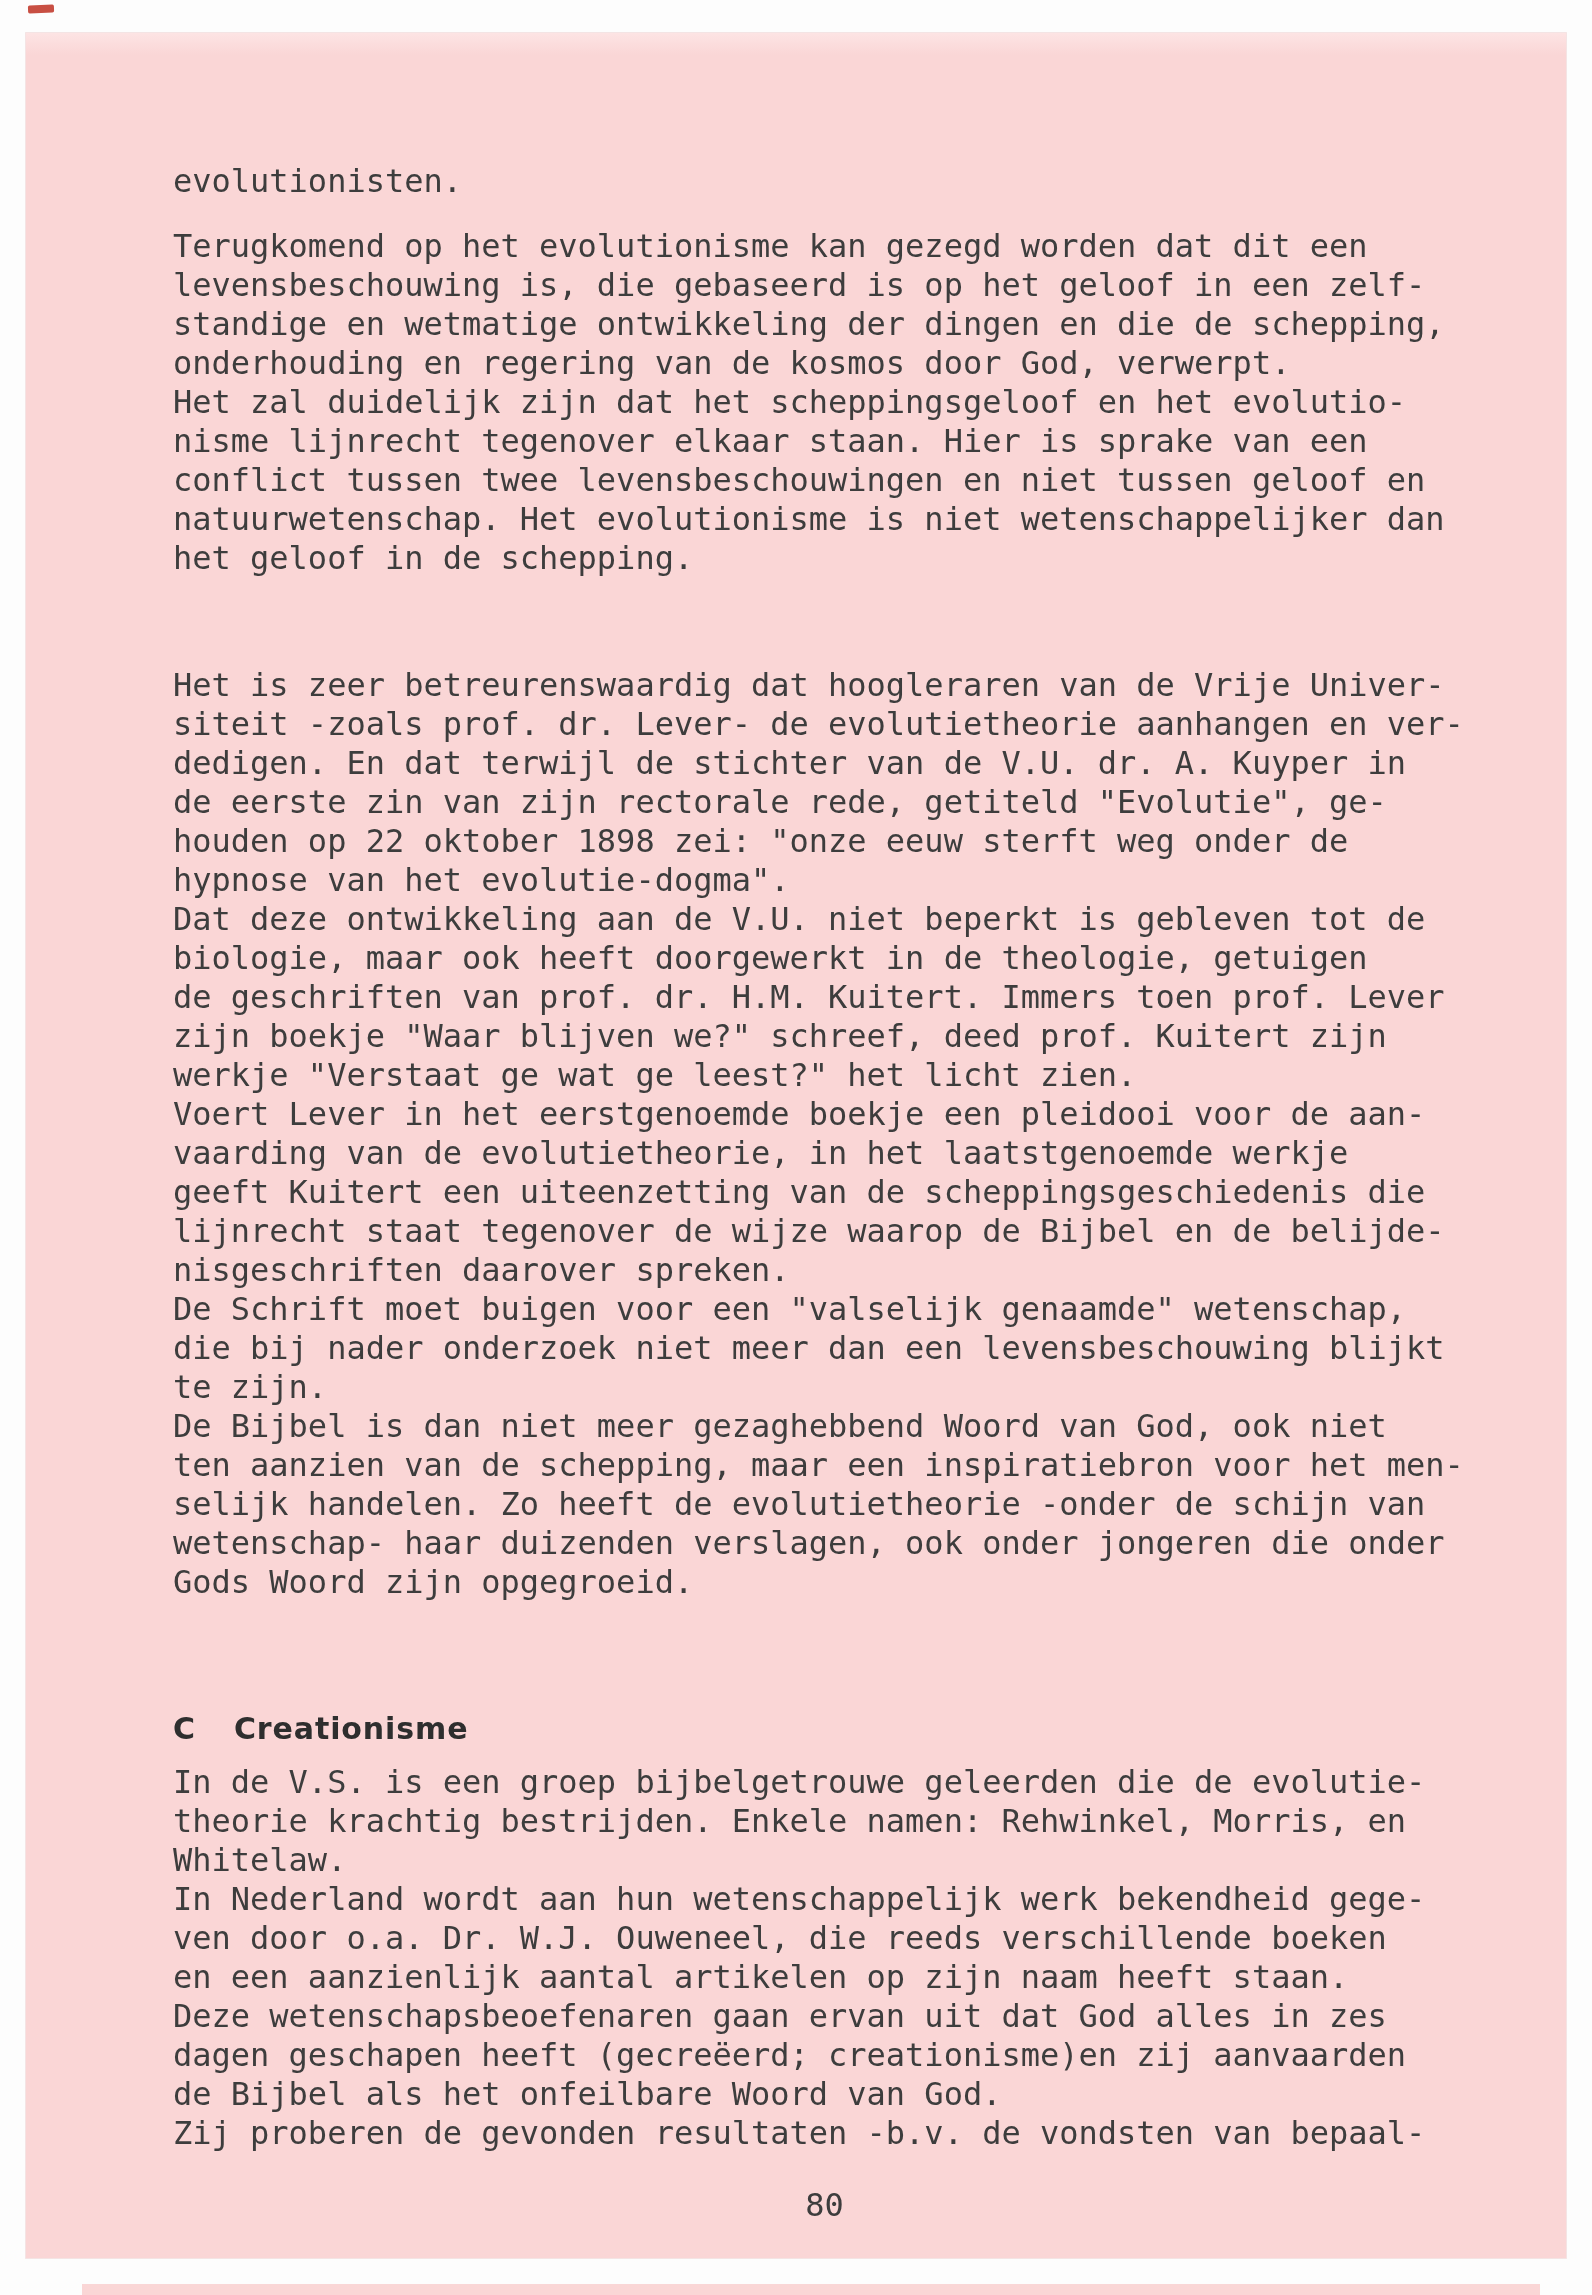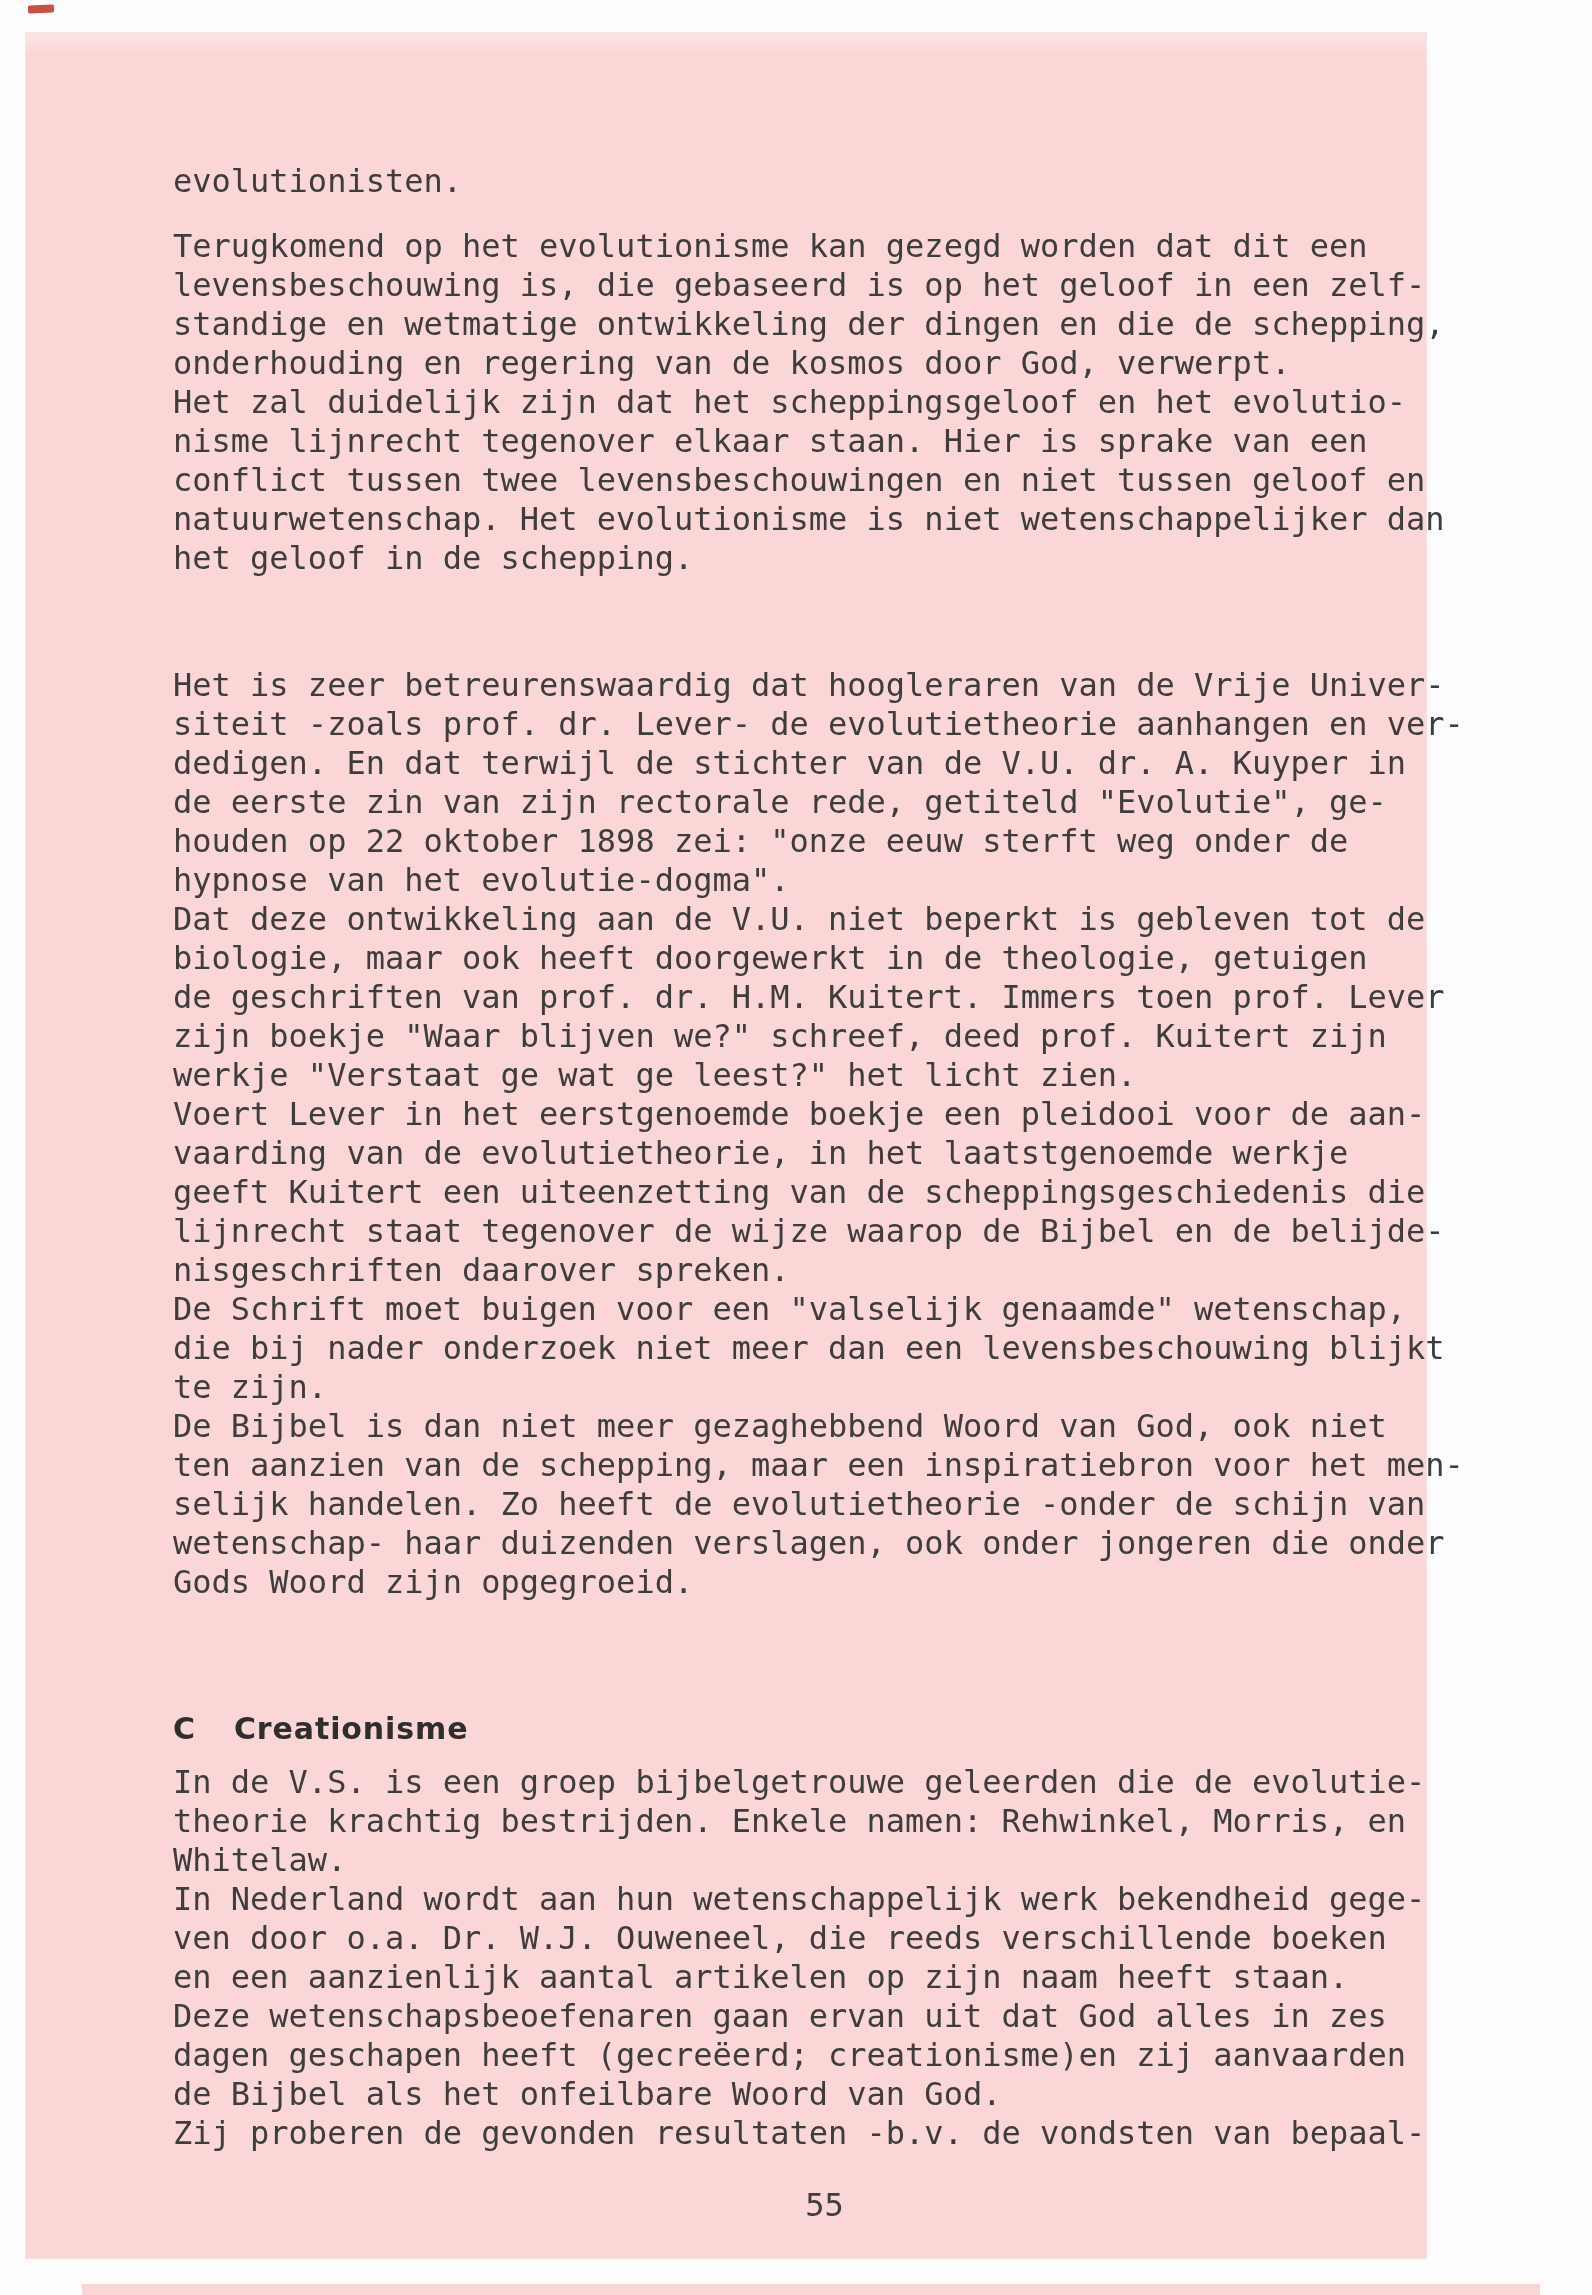"evolutionisten." .page { width: 1400px -> 1540px }
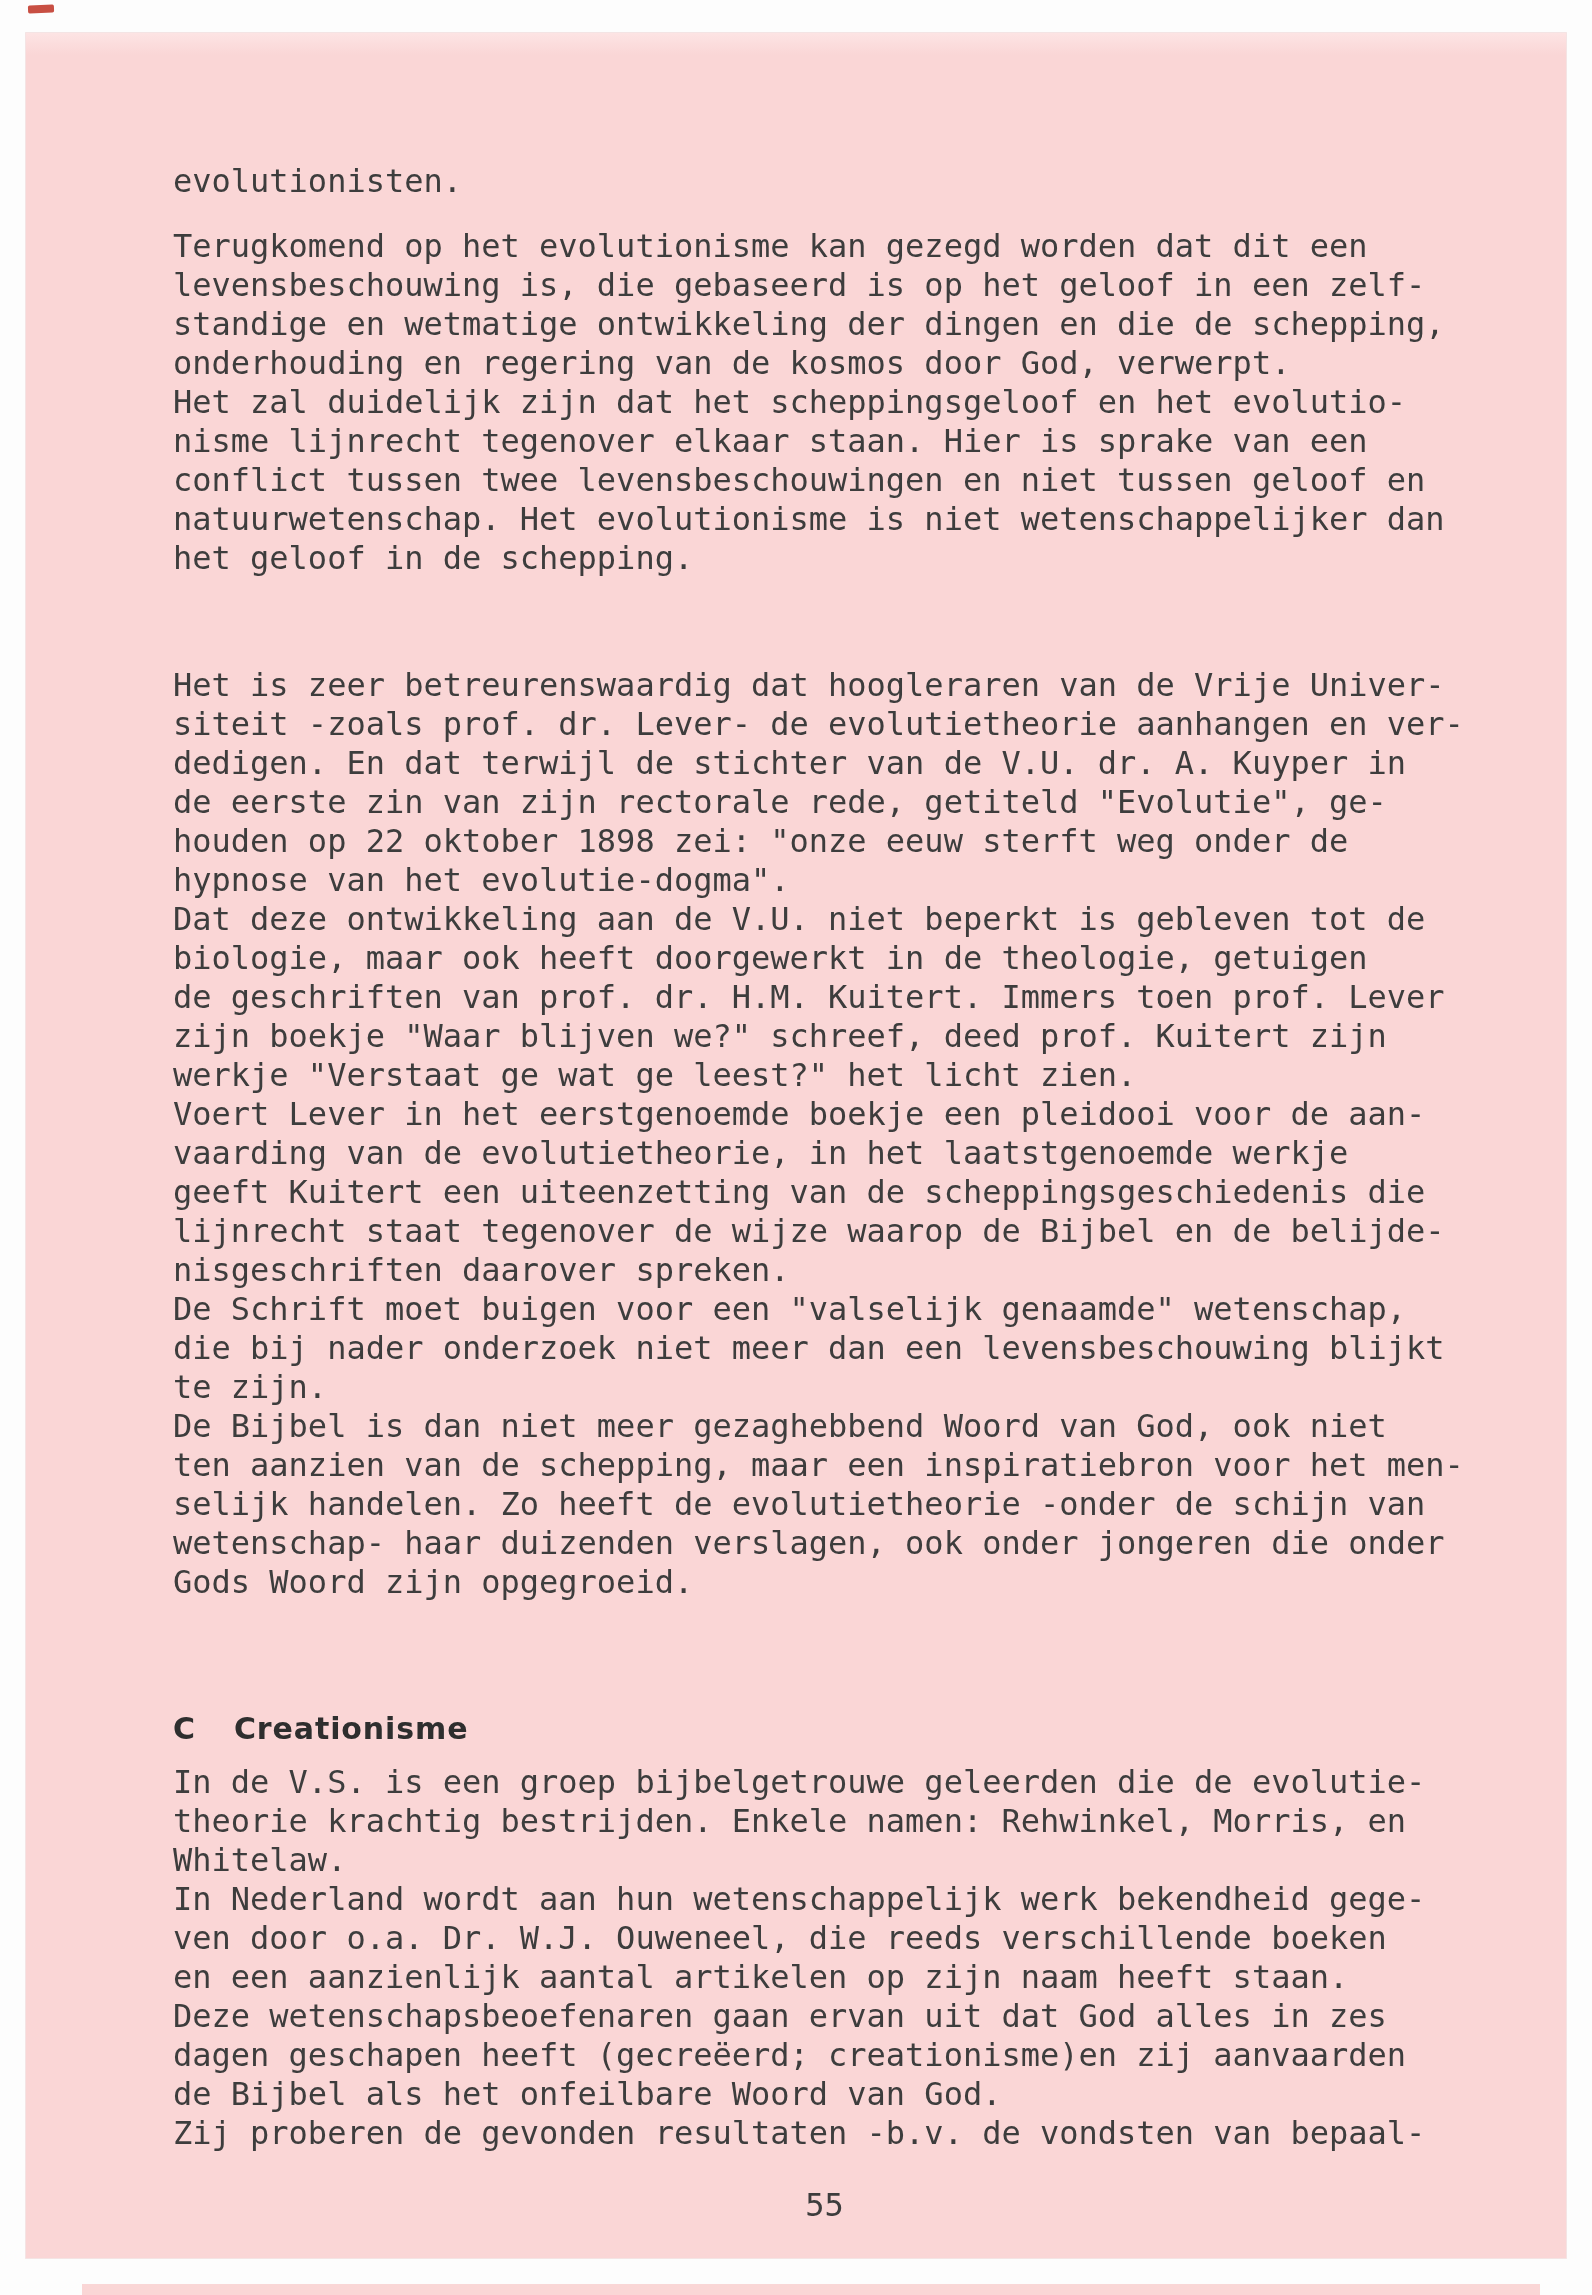"55" div.page-number { text: 55 -> 80 }
